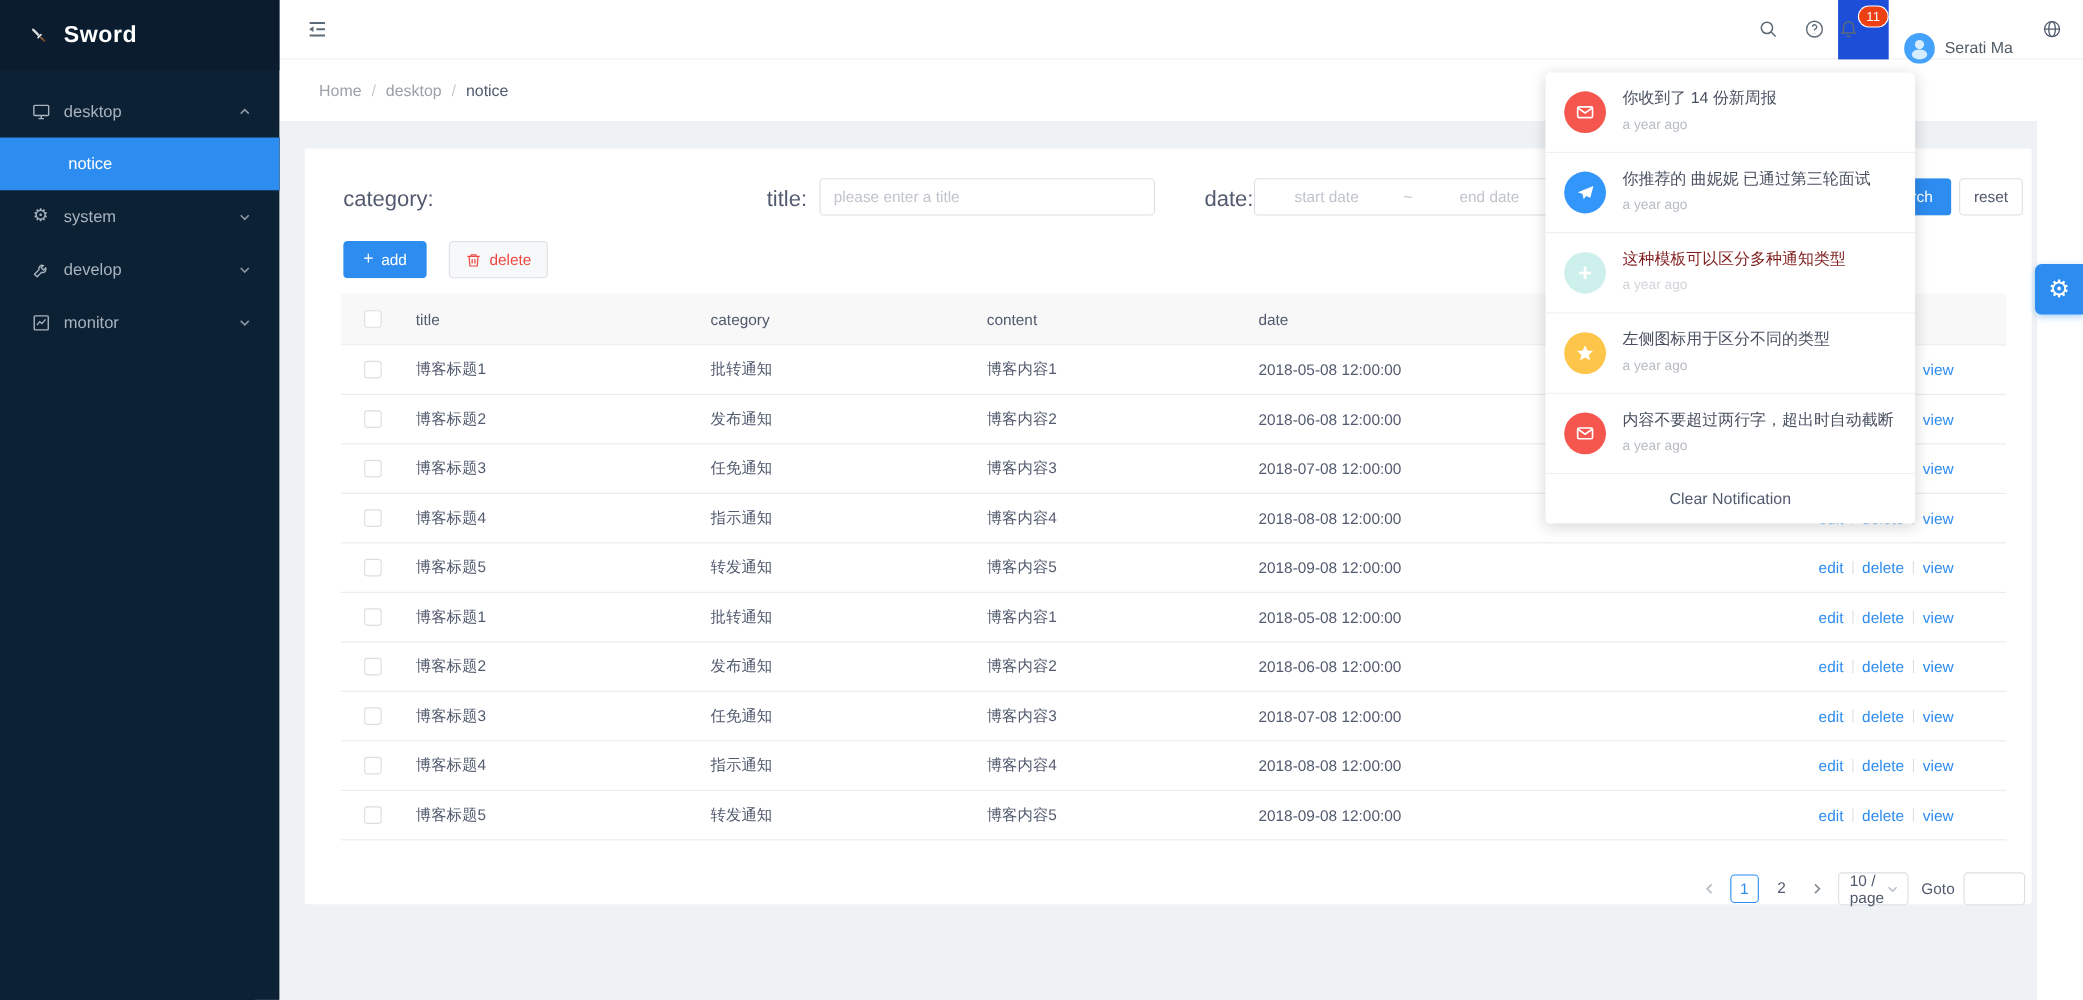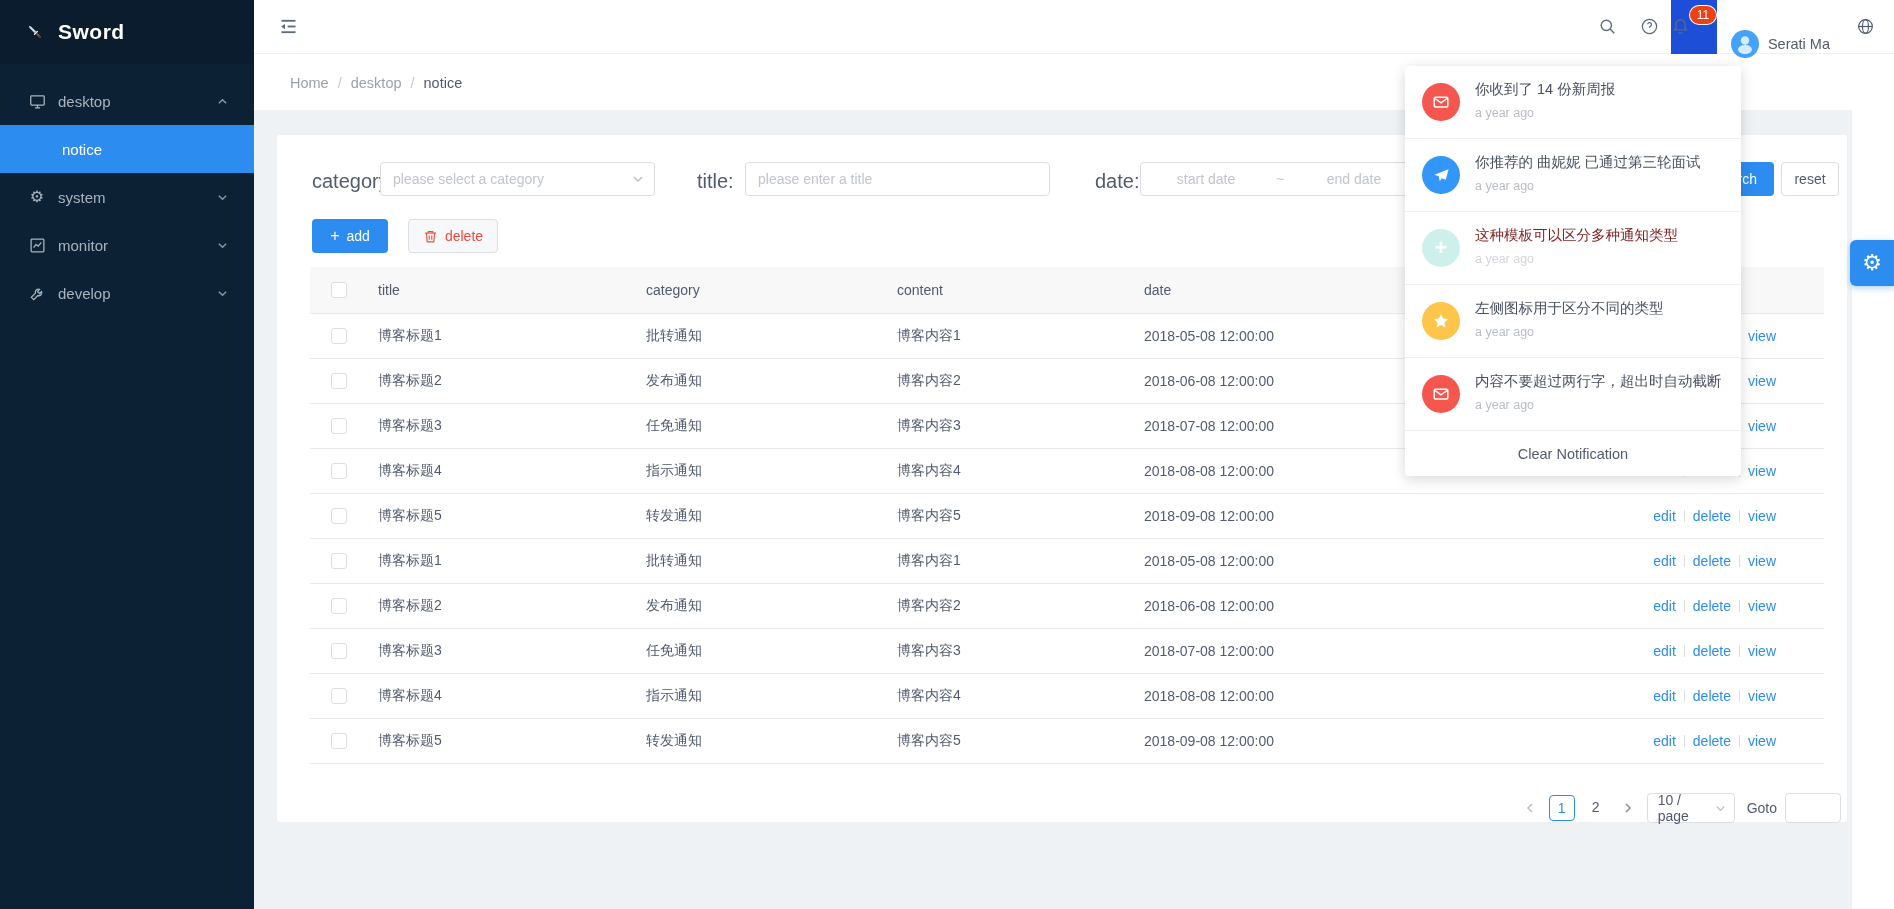"please select a category" div.ctrl { html: <div> <span>please select a category</span> <span> <svg> <polyline></polyline> </svg> </span> </div> -> none }
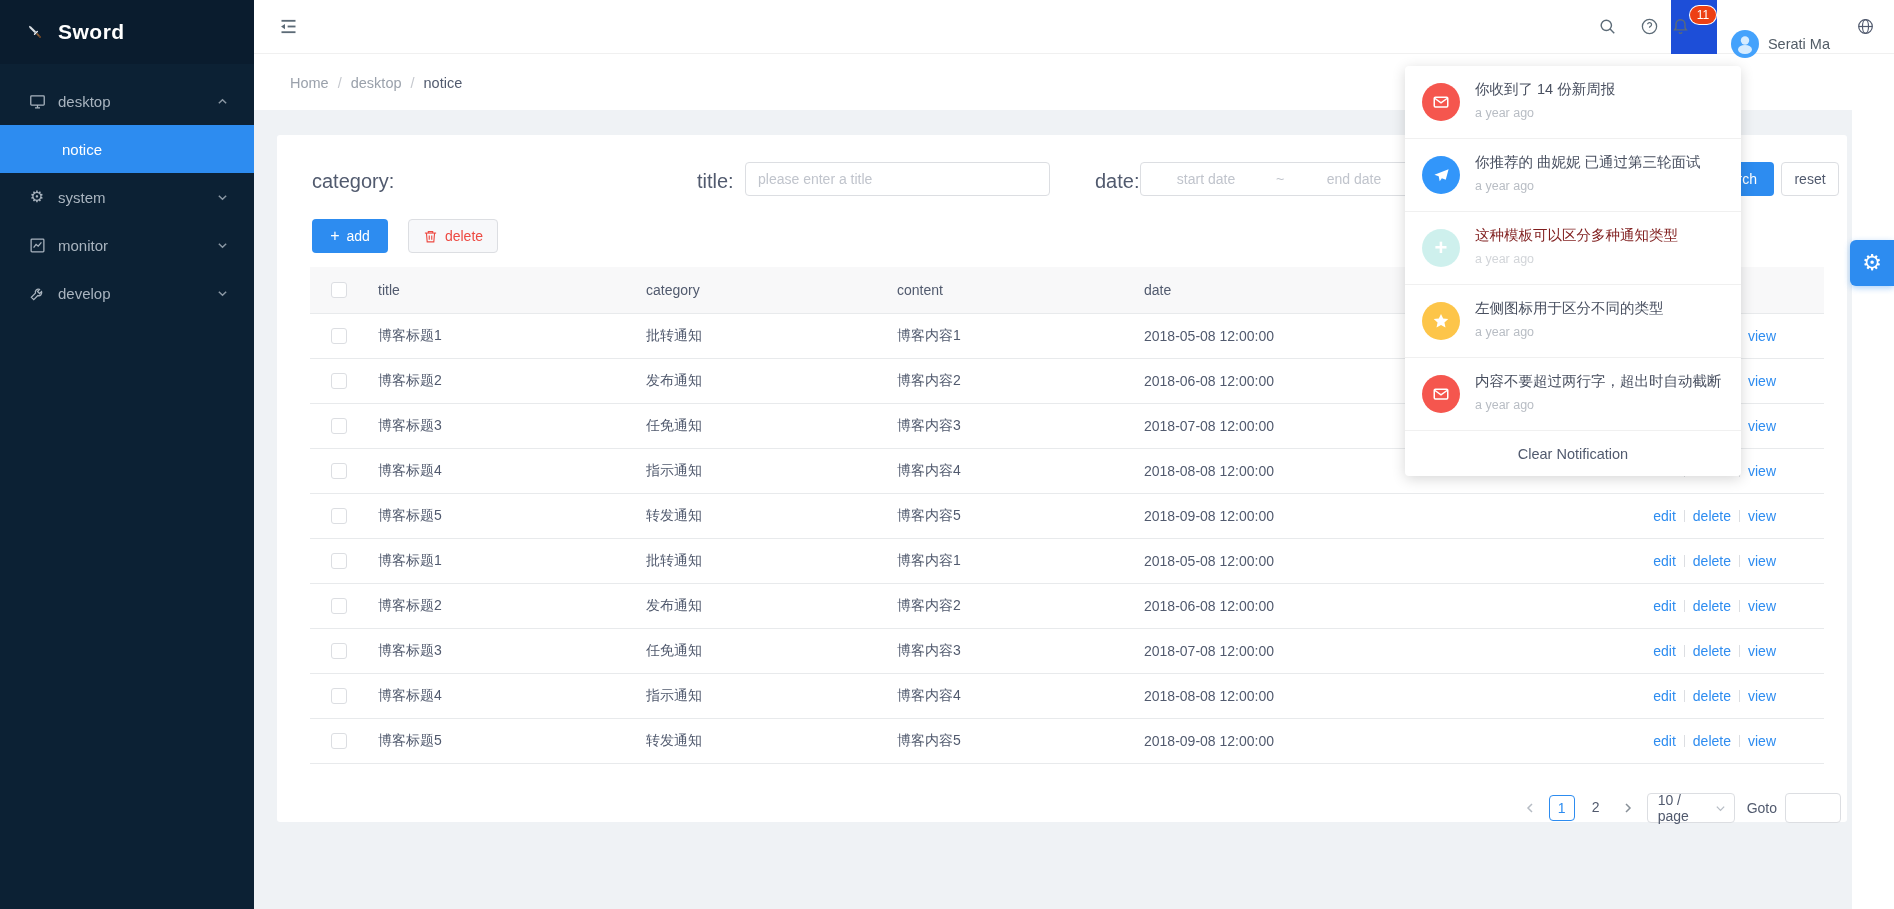"monitor" div.mitem { order: before "develop" -> after "develop" }
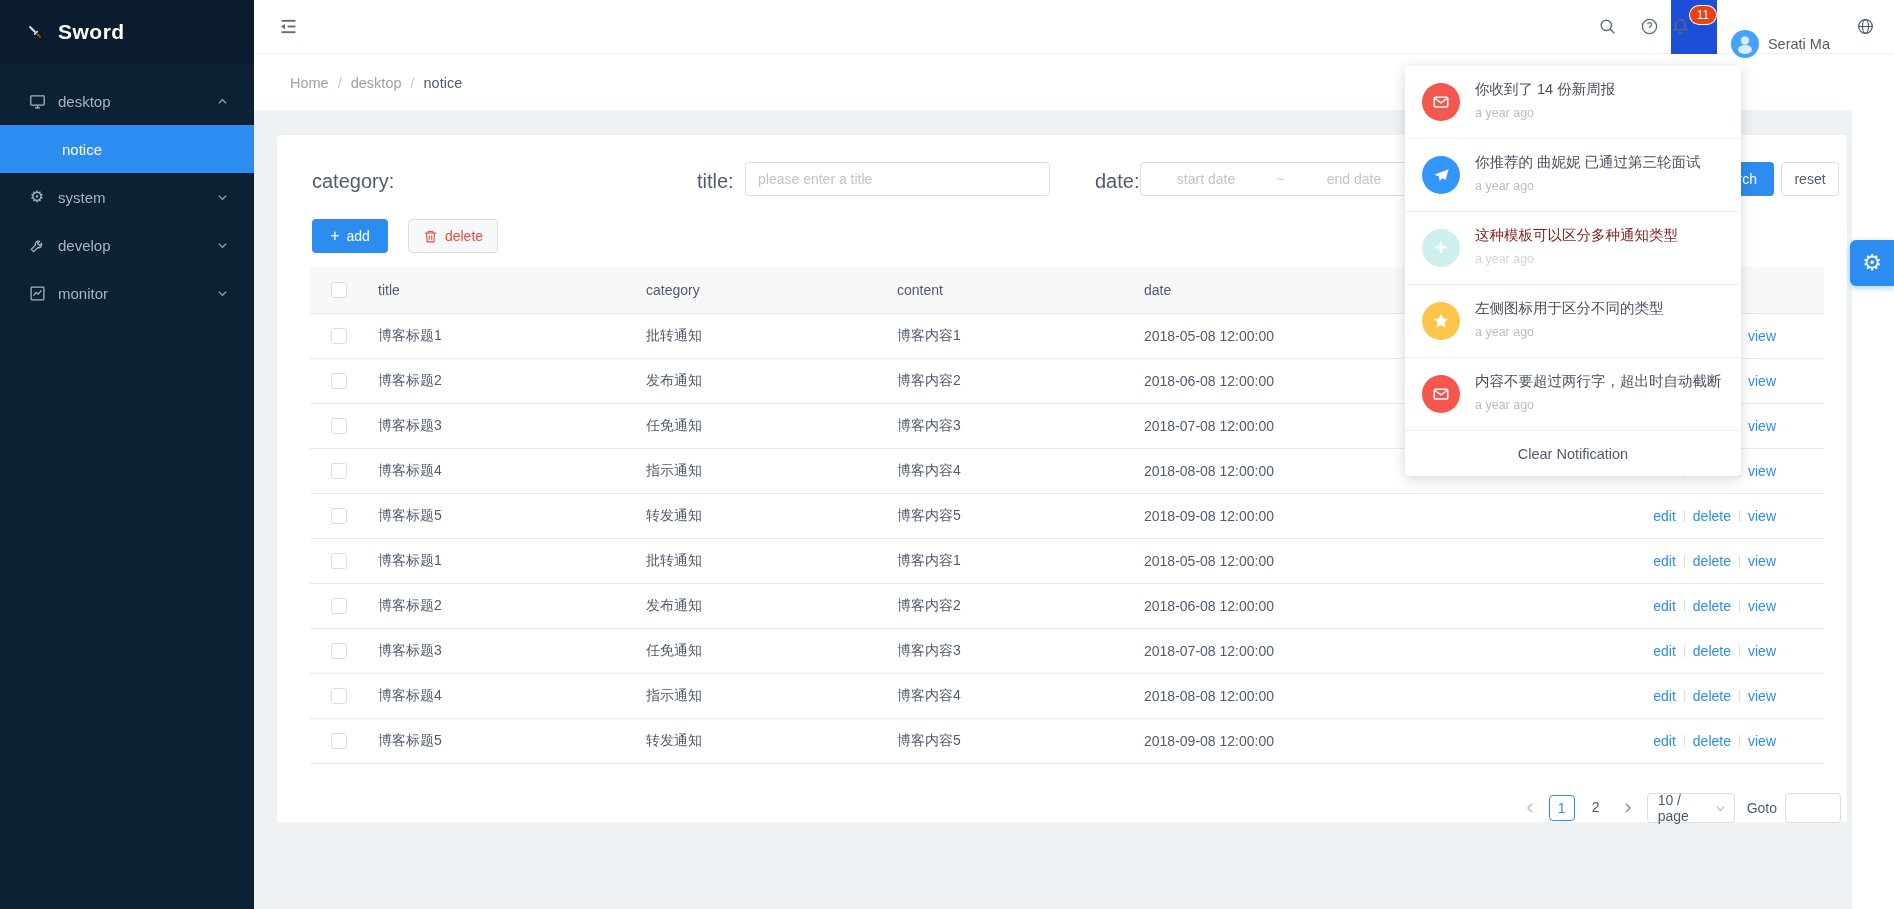"10 / page" .pg-size { width: 88px -> 64px }
